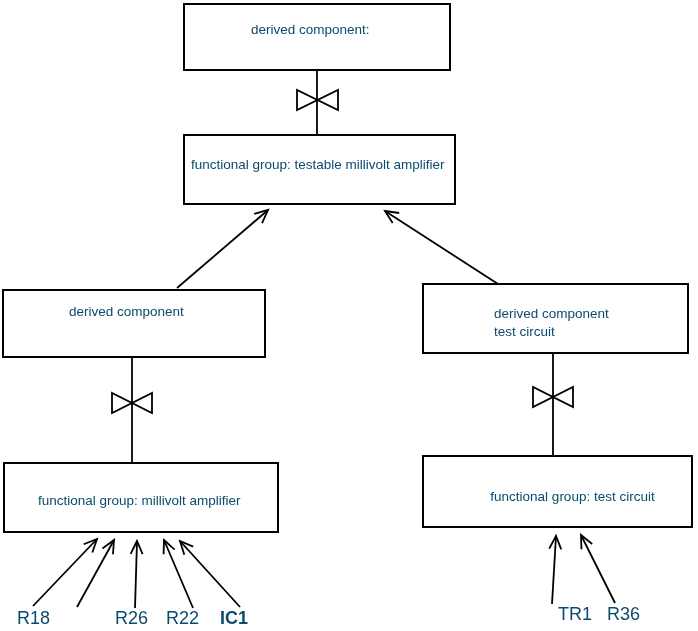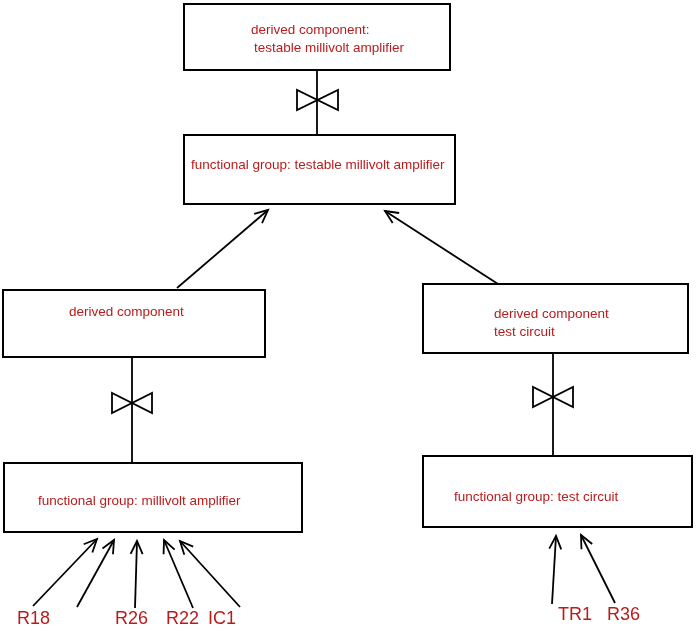"derived component:" #canvas { color: #b91c1c -> #0c4a6e }
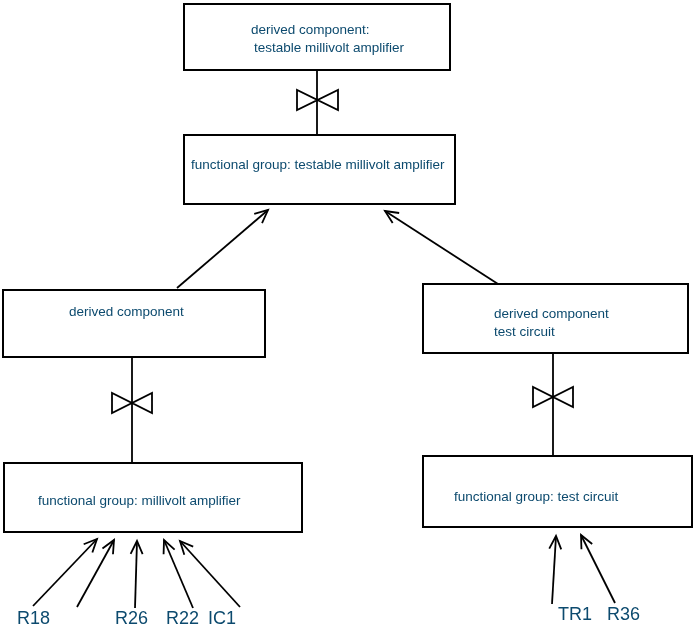"testable millivolt amplifier" div { html: <div>testable millivolt amplifier</div> -> none }
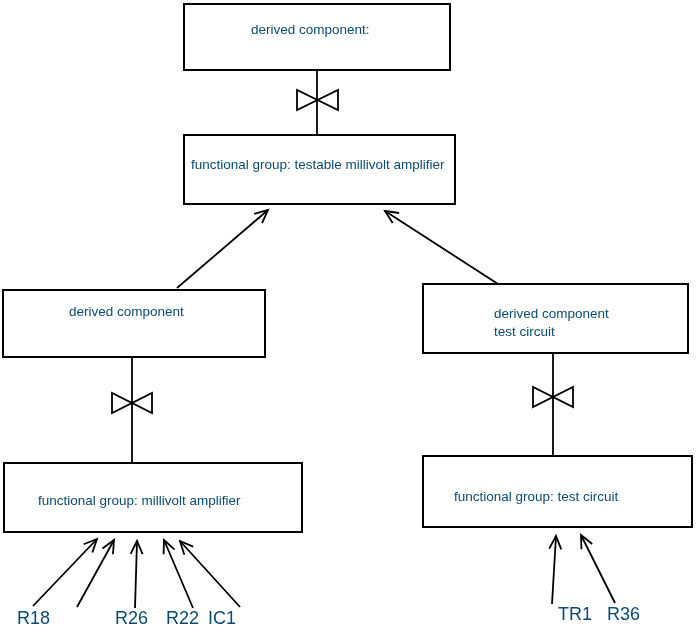"functional group: millivolt amplifier" #n-fg-mva { width: 300px -> 276px }
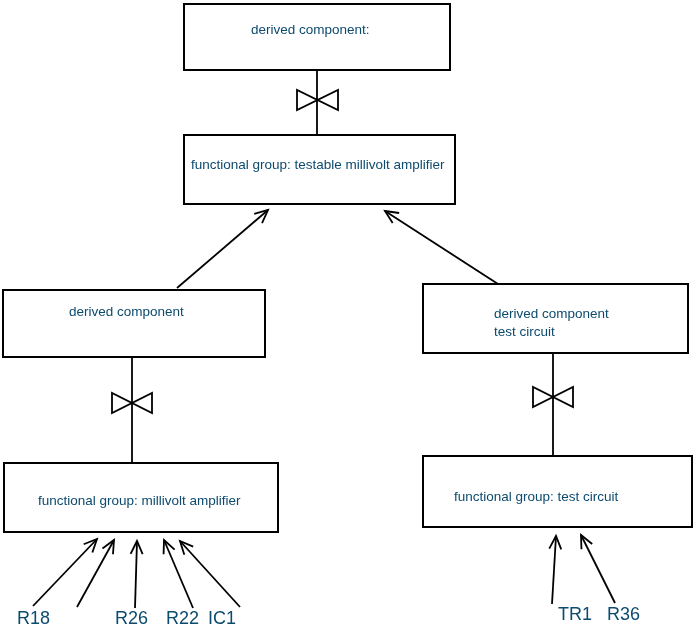"functional group: test circuit" #n-fg-test { text-align: none -> center }
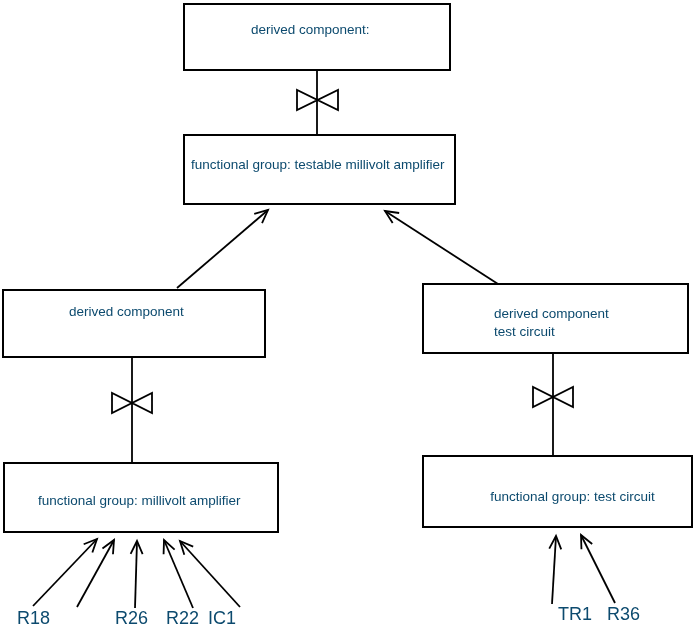"IC1" #lbl-ic1 { font-weight: none -> bold; left: 208px -> 220px }
